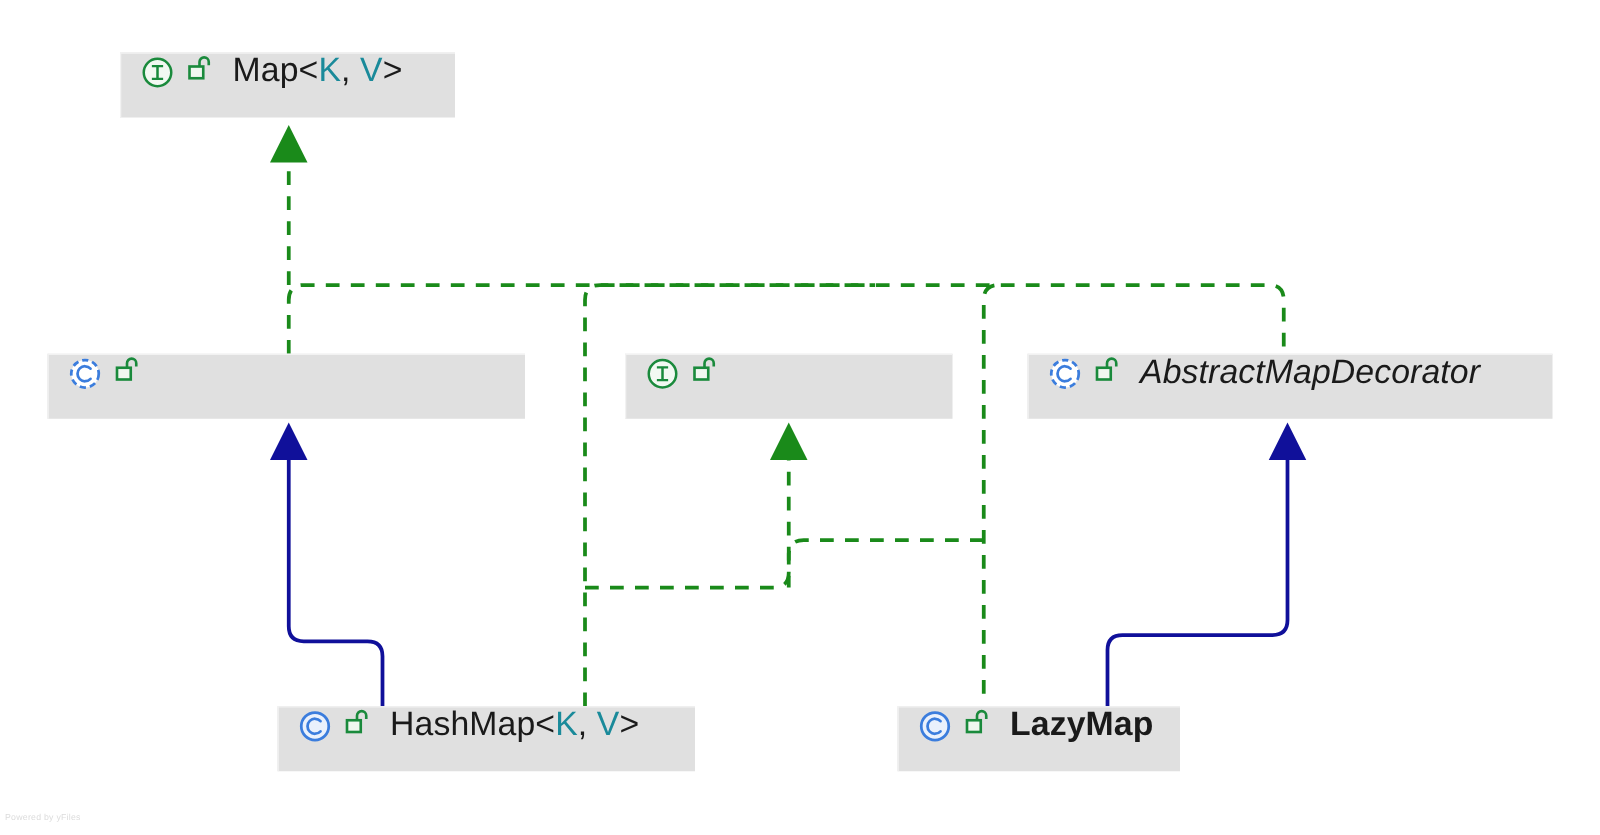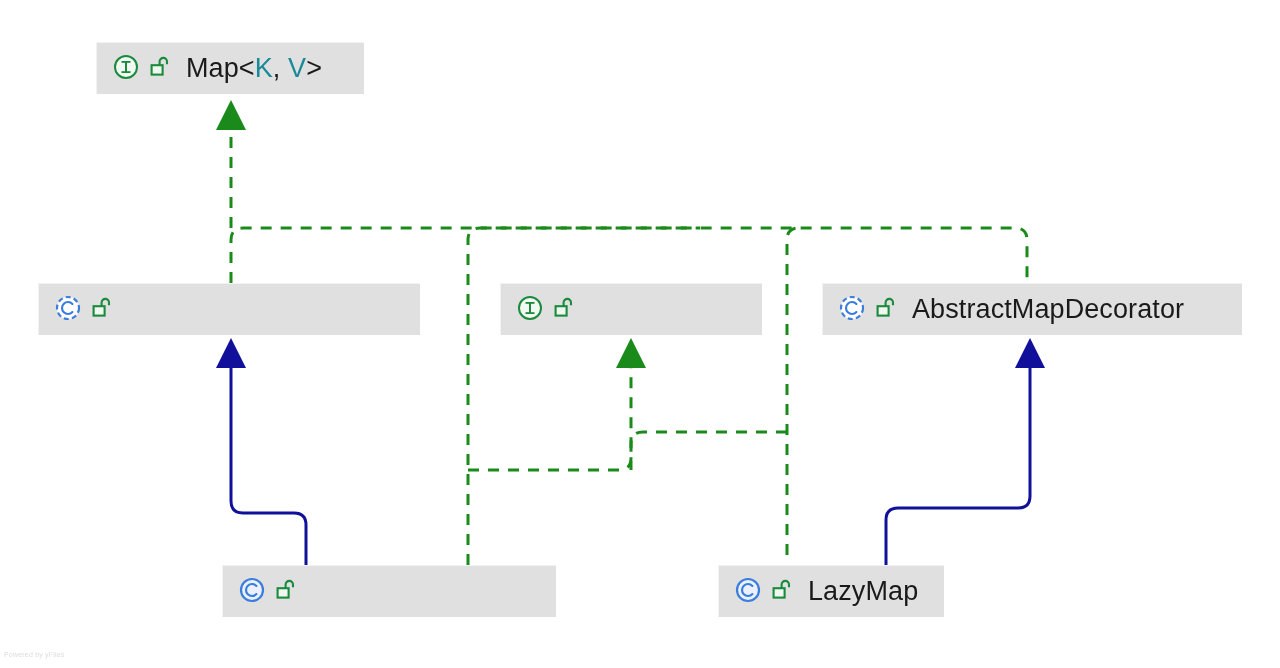"Map<K, V>" .node-box { align-items: center -> none }
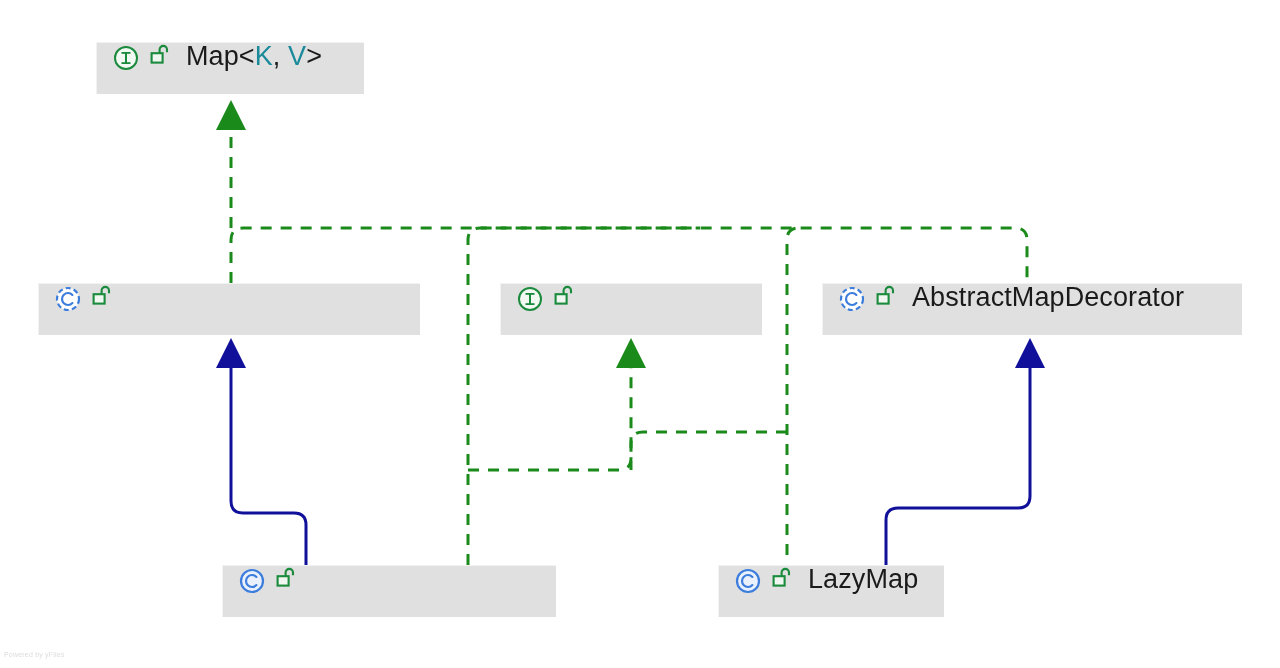"AbstractMapDecorator" div.node-box { font-style: none -> italic }
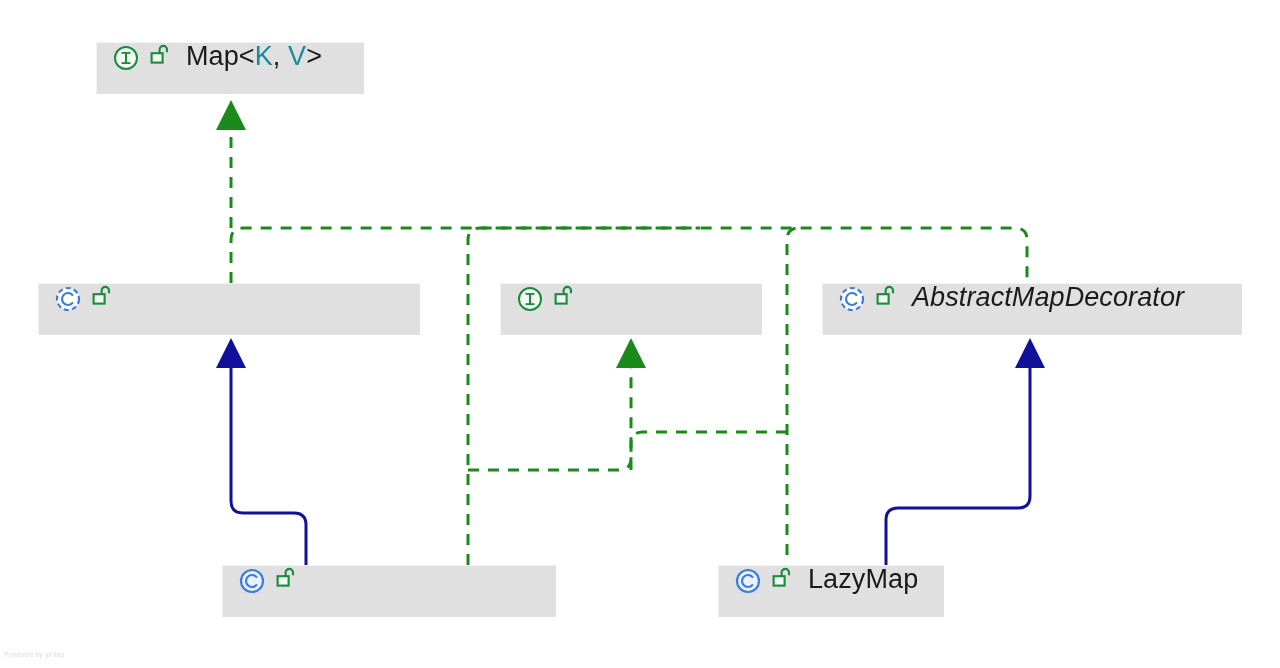"HashMap<K, V>" span.node-label { html: none -> <span>HashMap<span>&lt;</span><span>K</span>, <span>V</span><span>&gt;</span></span> }
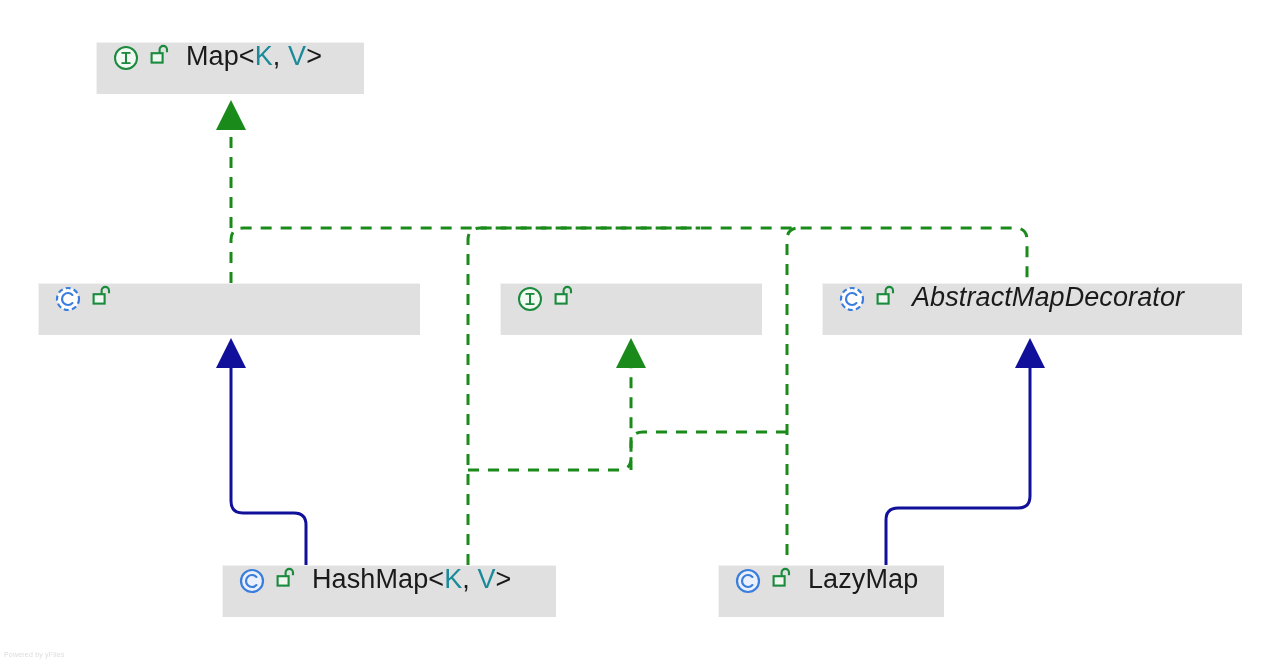"LazyMap" div.node-box { font-weight: none -> bold }
